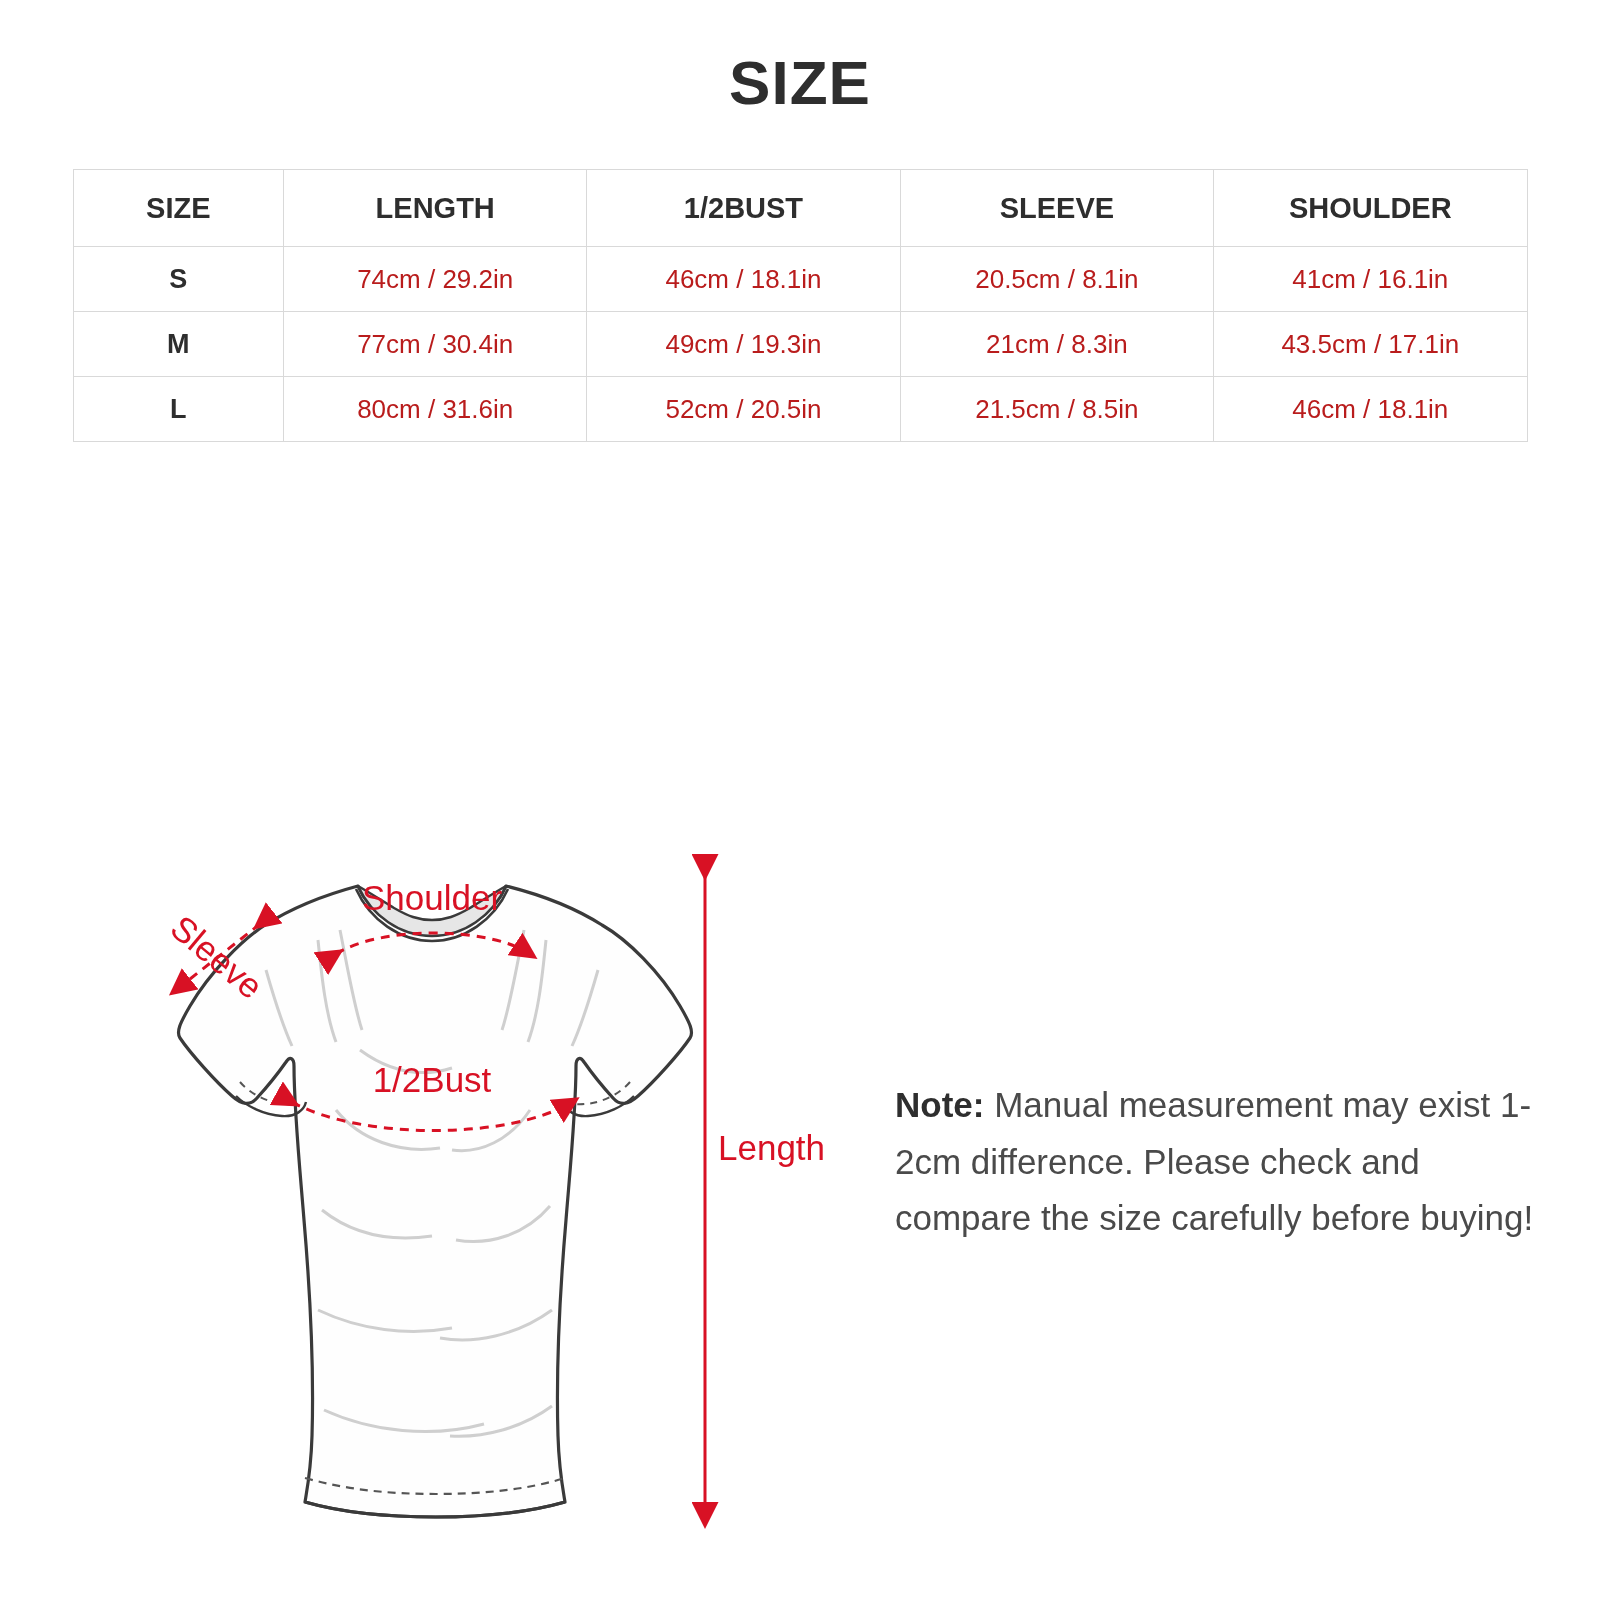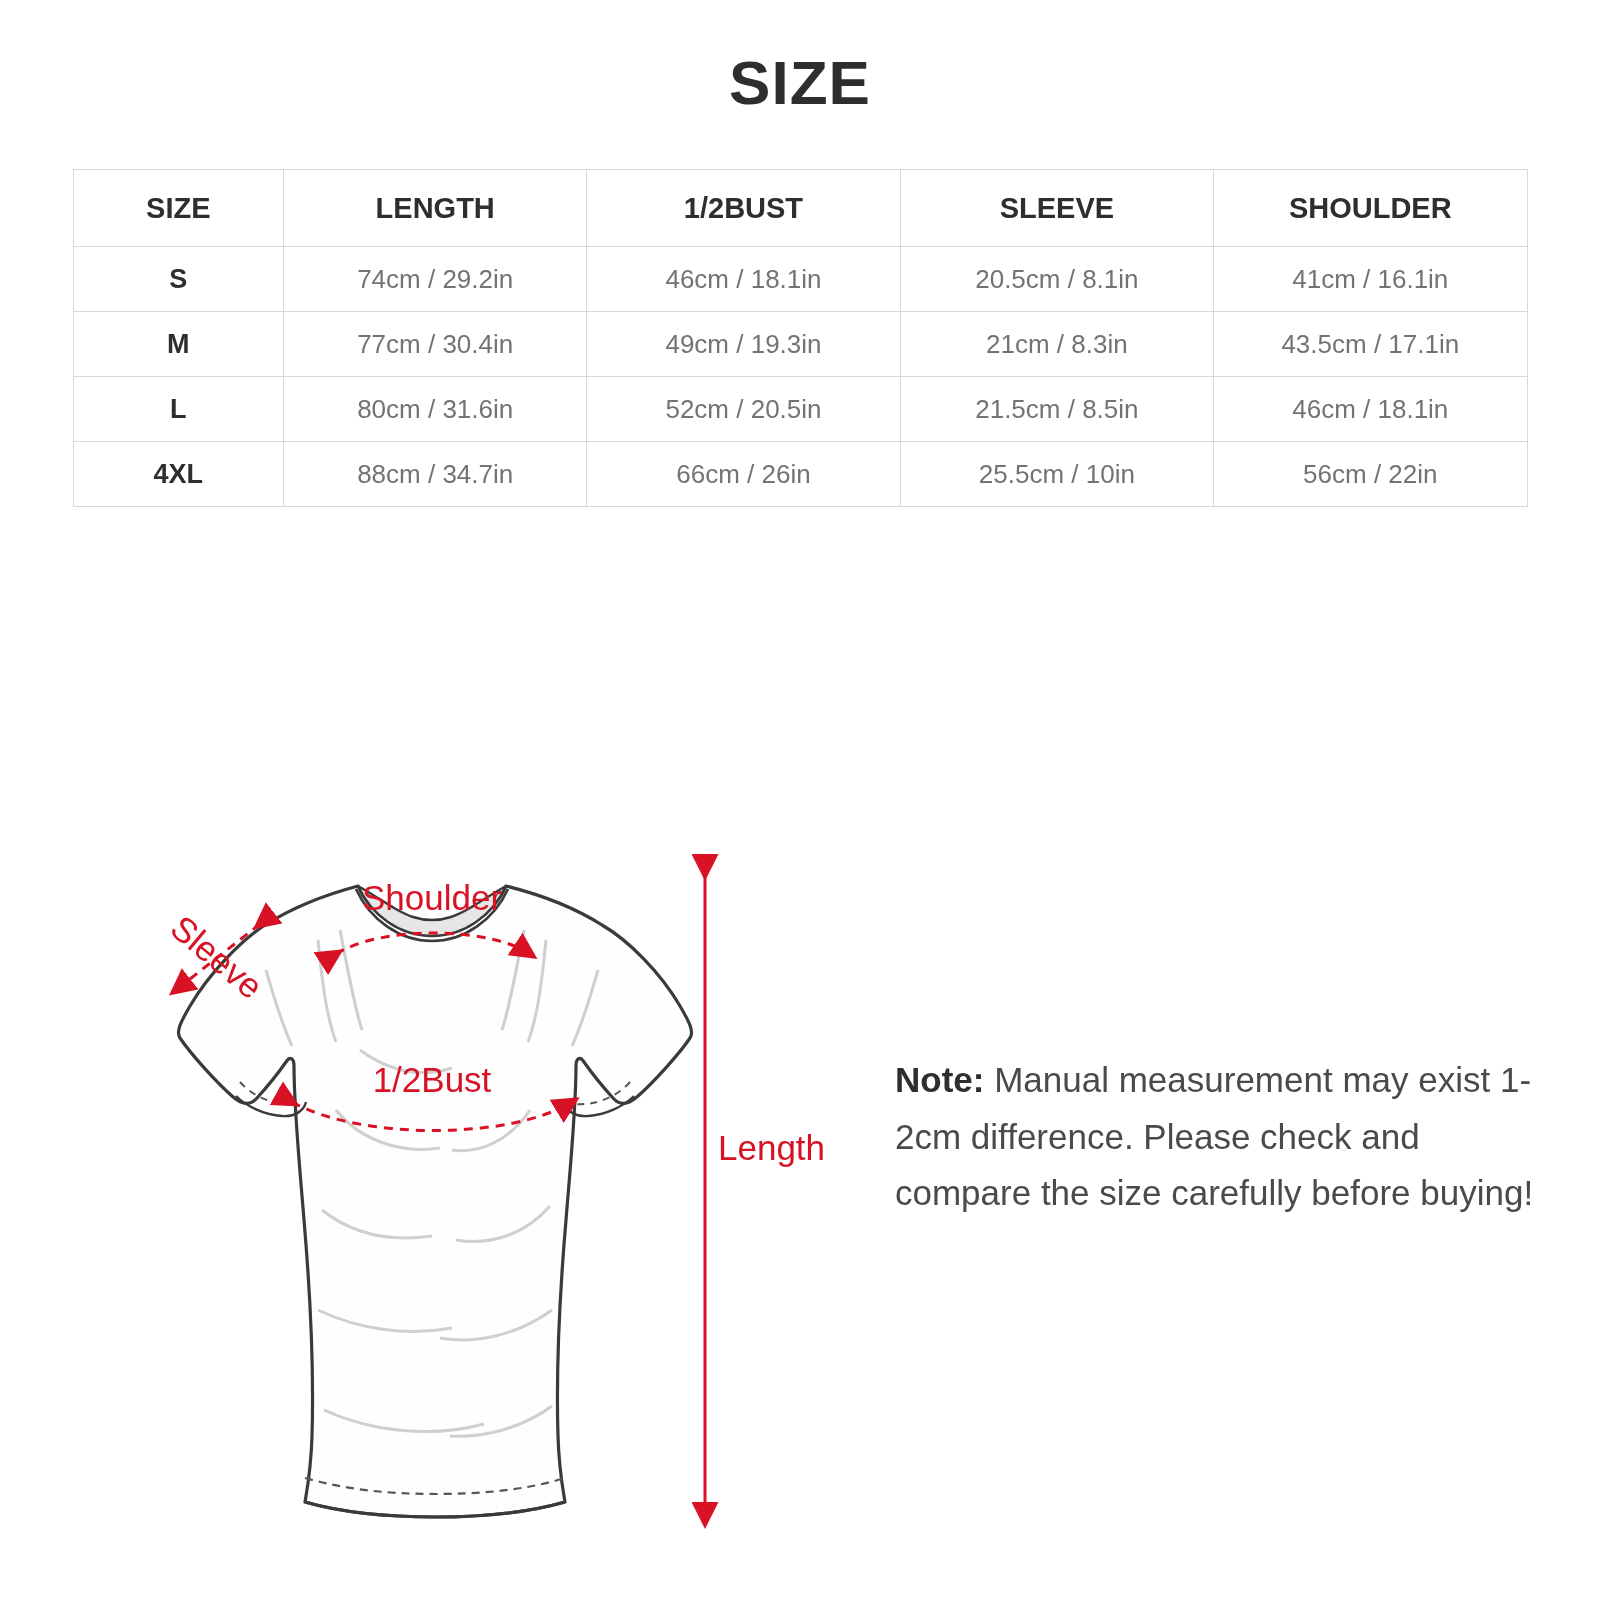"74cm / 29.2in" table.size-table td.val-cell { color: #737373 -> #b91c1c }
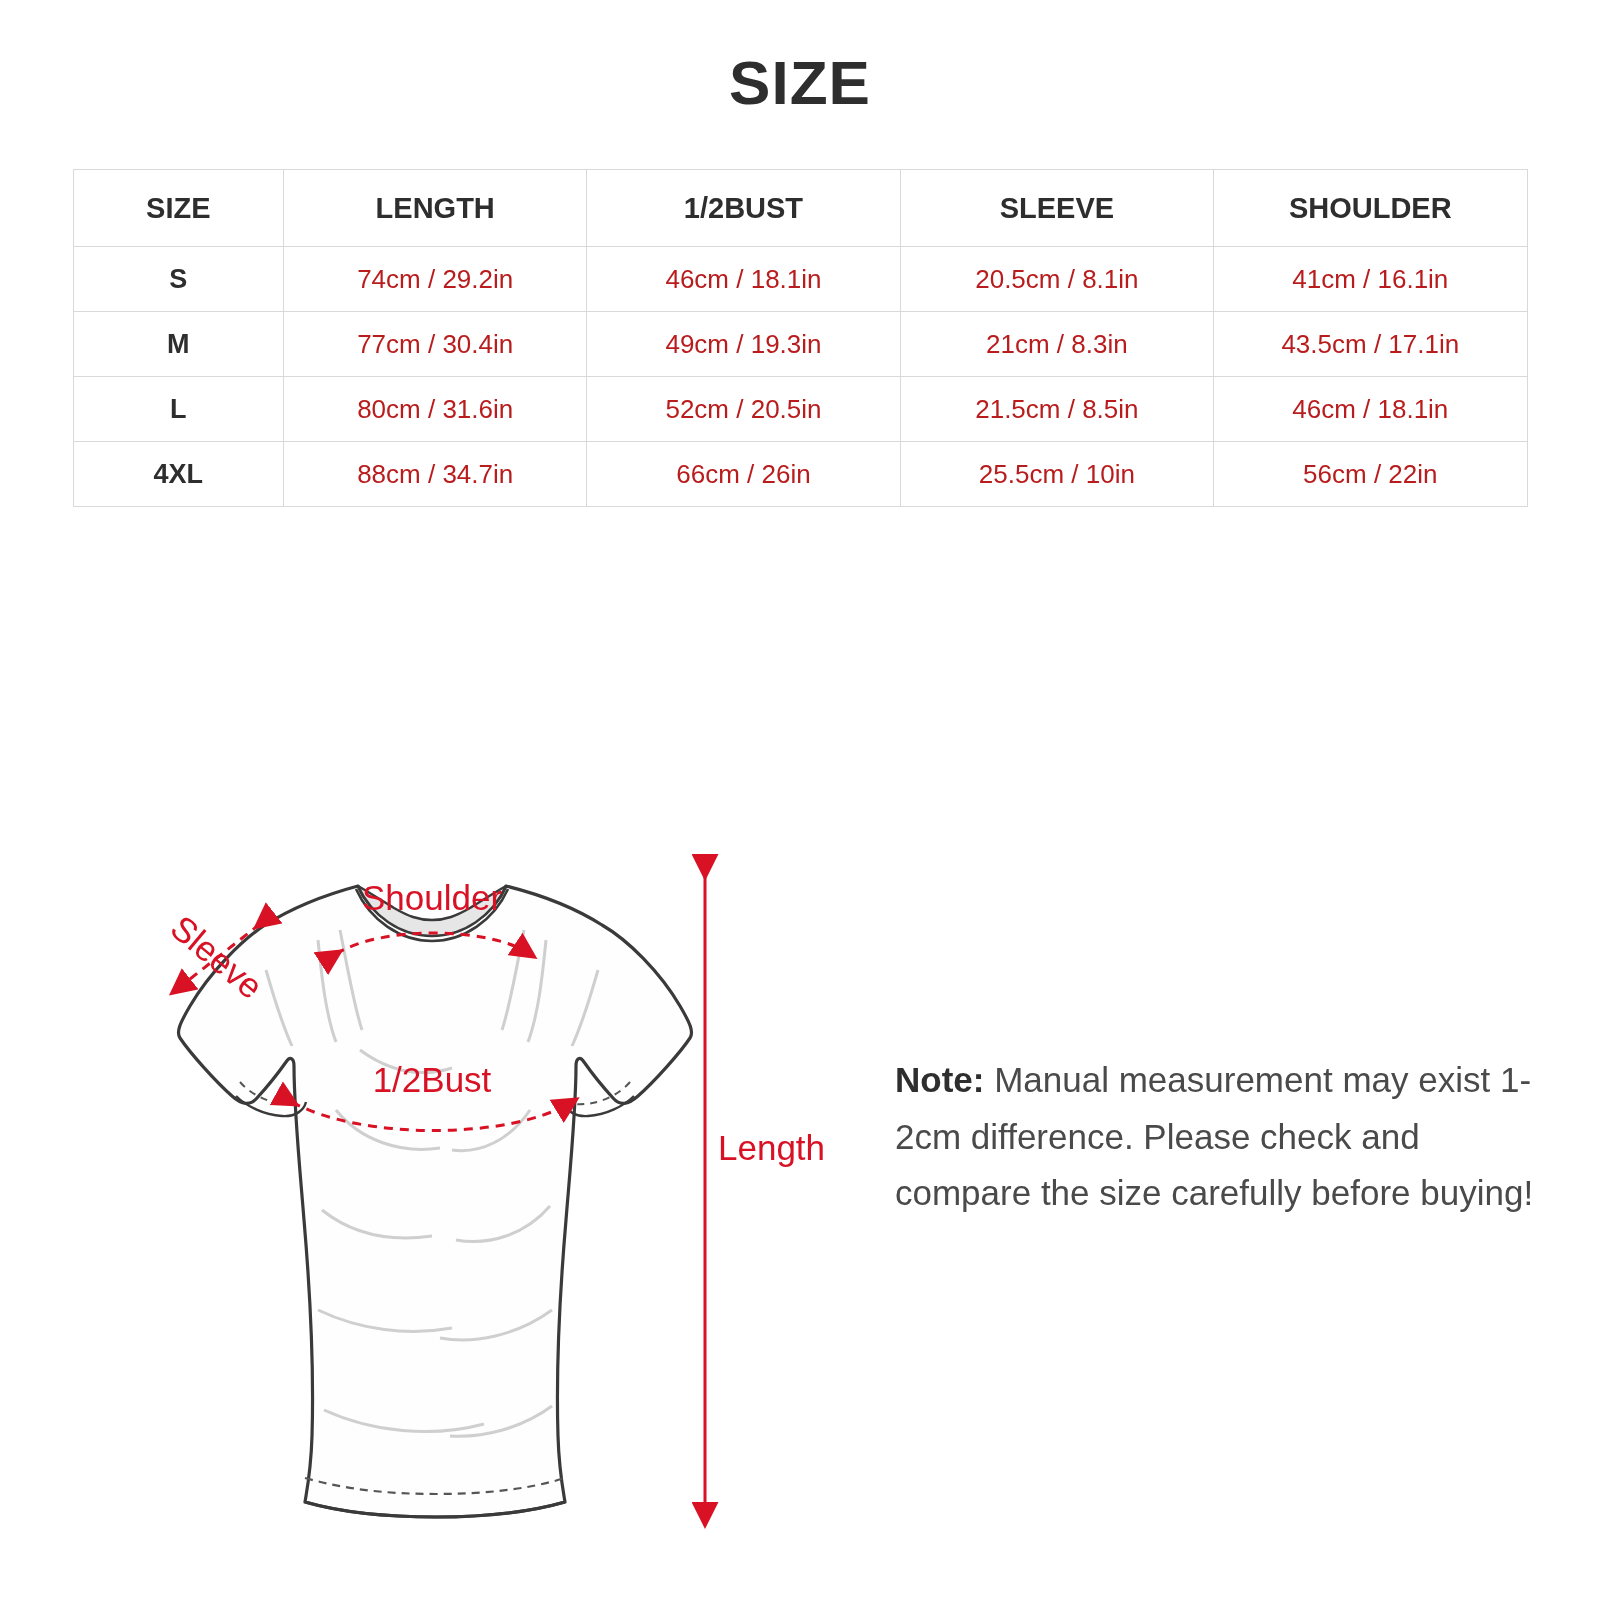"4XL" tr { html: <tr> <td>4XL</td> <td>88cm / 34.7in</td> <td>66cm / 26in</td> <td>25.5cm / 10in</td> <td>56cm / 22in</td> </tr> -> none }
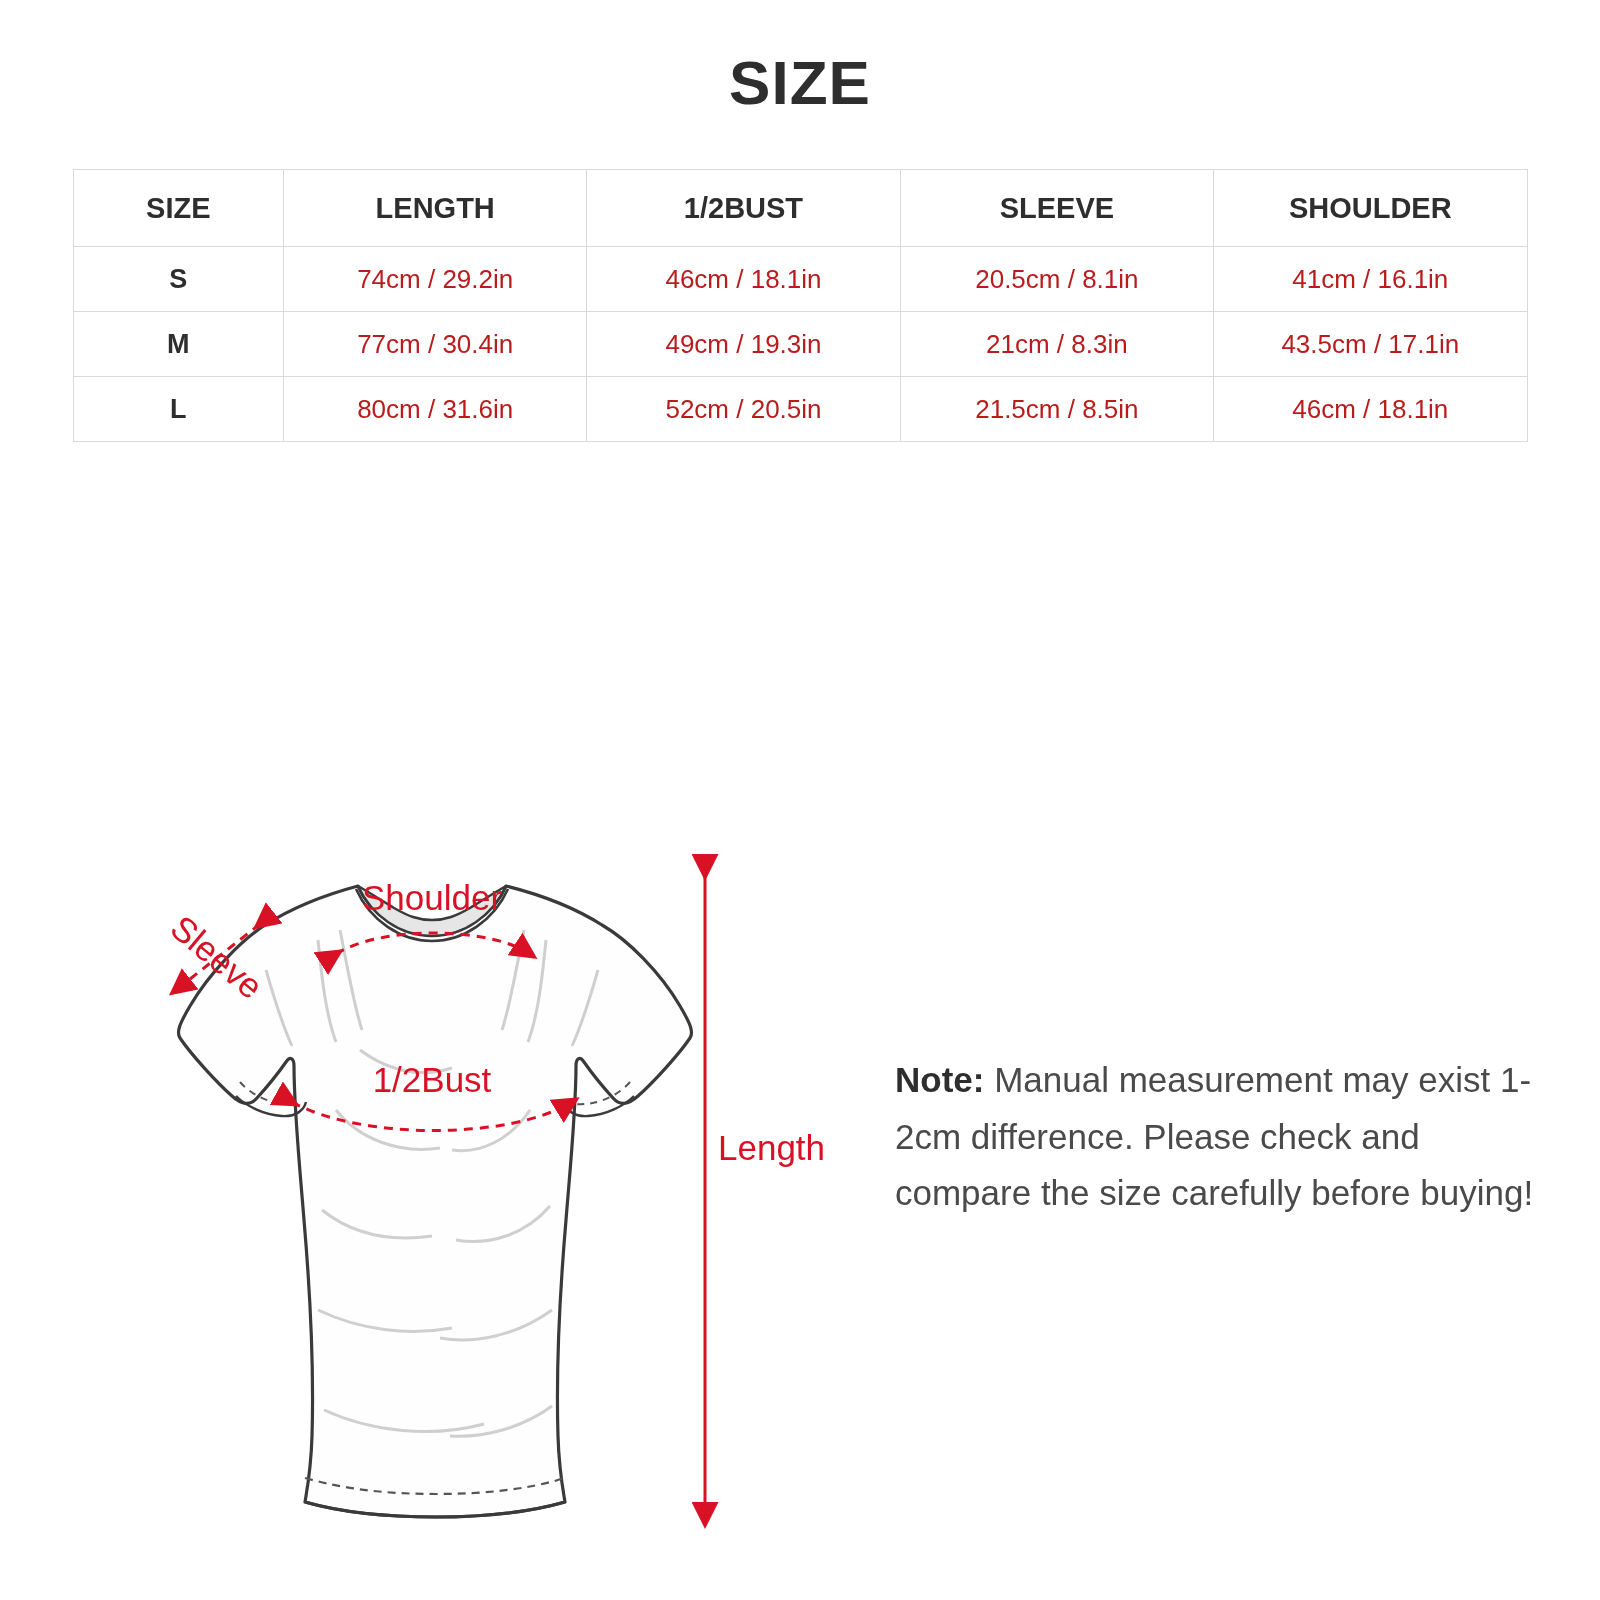"Note: Manual measurement may exist" .note { top: 252px -> 277px }
